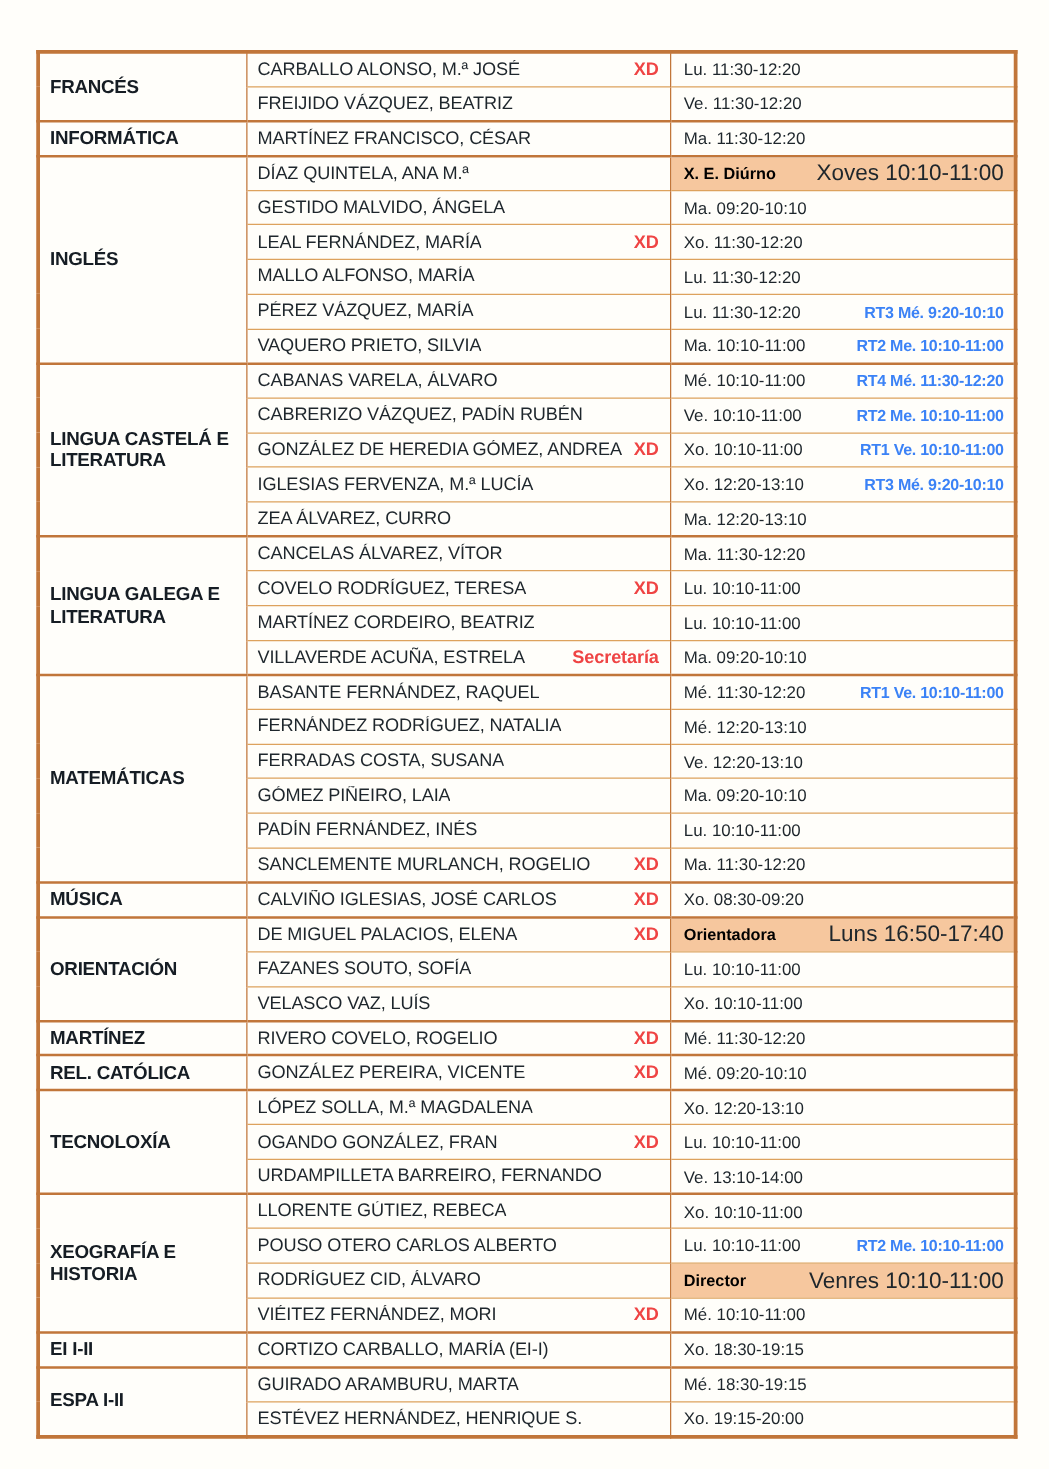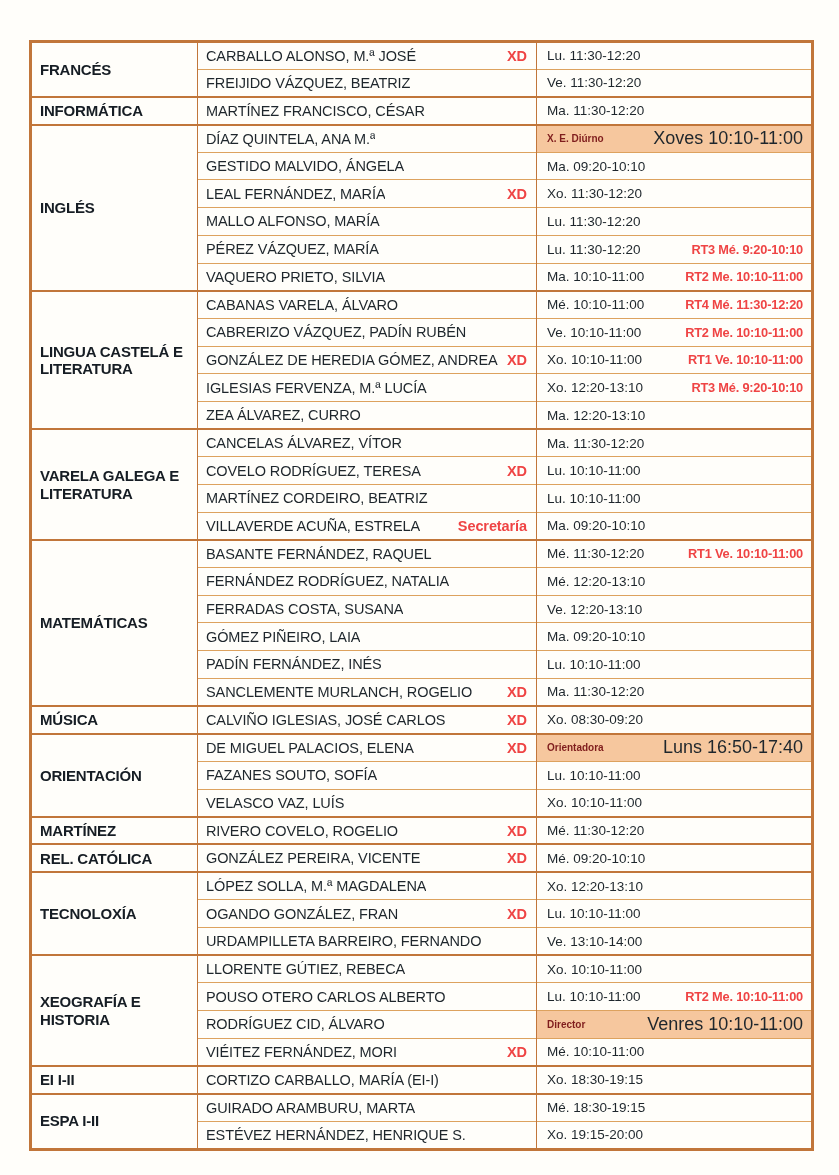"X. E. Diúrno" .role { color: #7f1d1d -> #000000; font-size: 10px -> 13px }
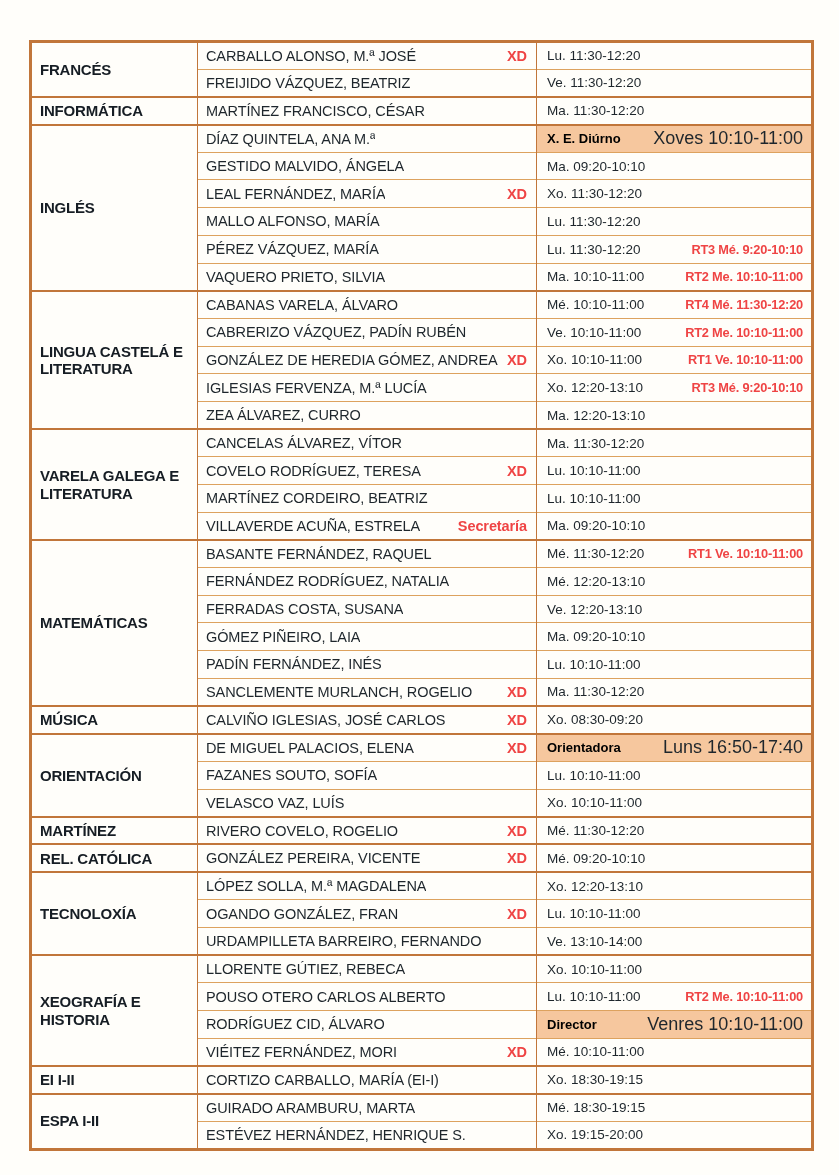"RT3 Mé. 9:20-10:10" .rt { color: #ef4444 -> #3b82f6 }
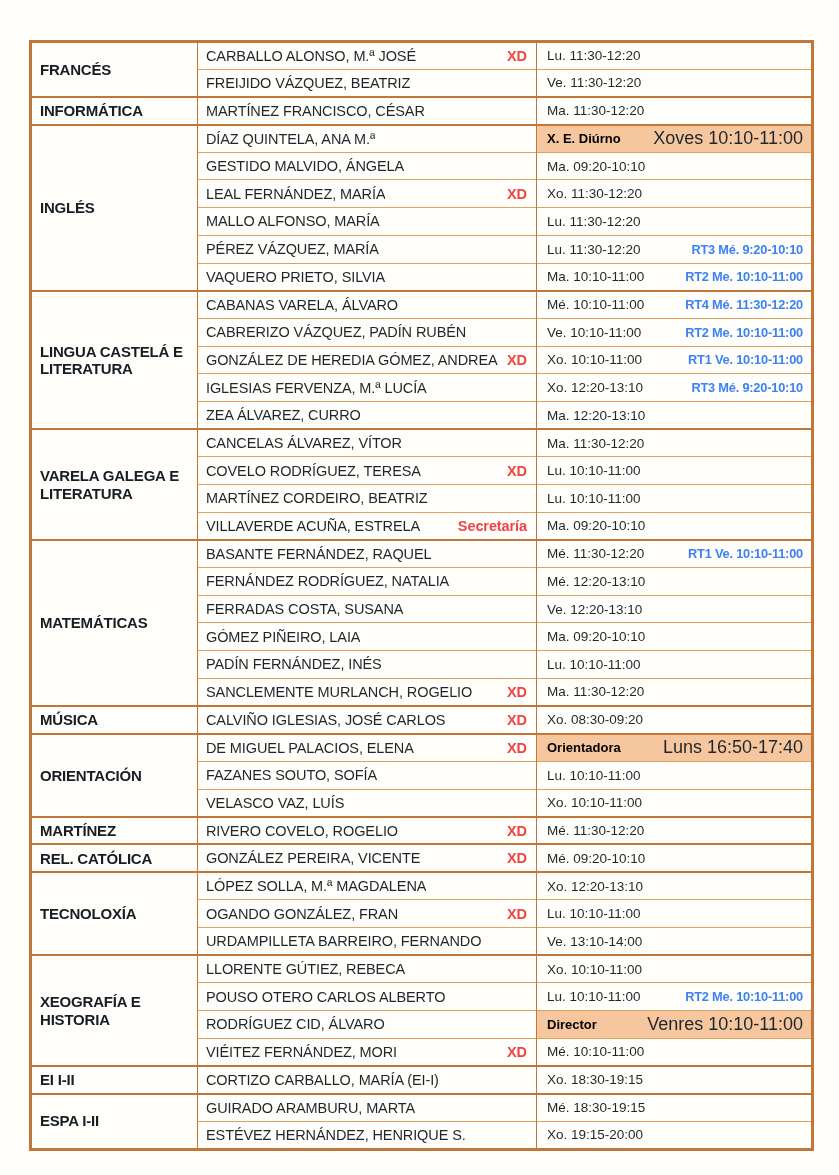"VARELA GALEGA E LITERATURA" td.dept { text: VARELA -> LINGUA }
